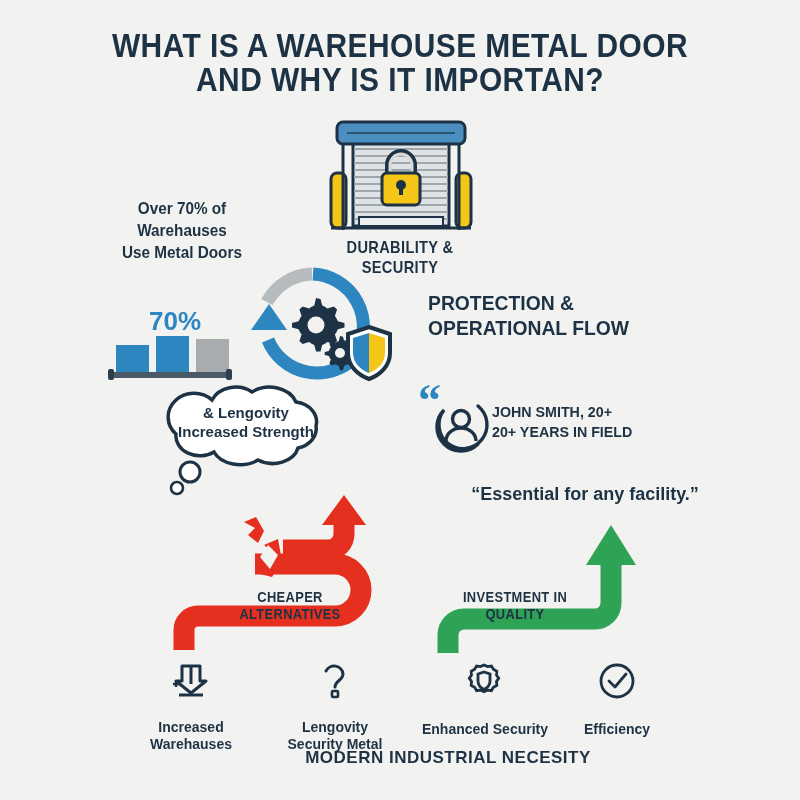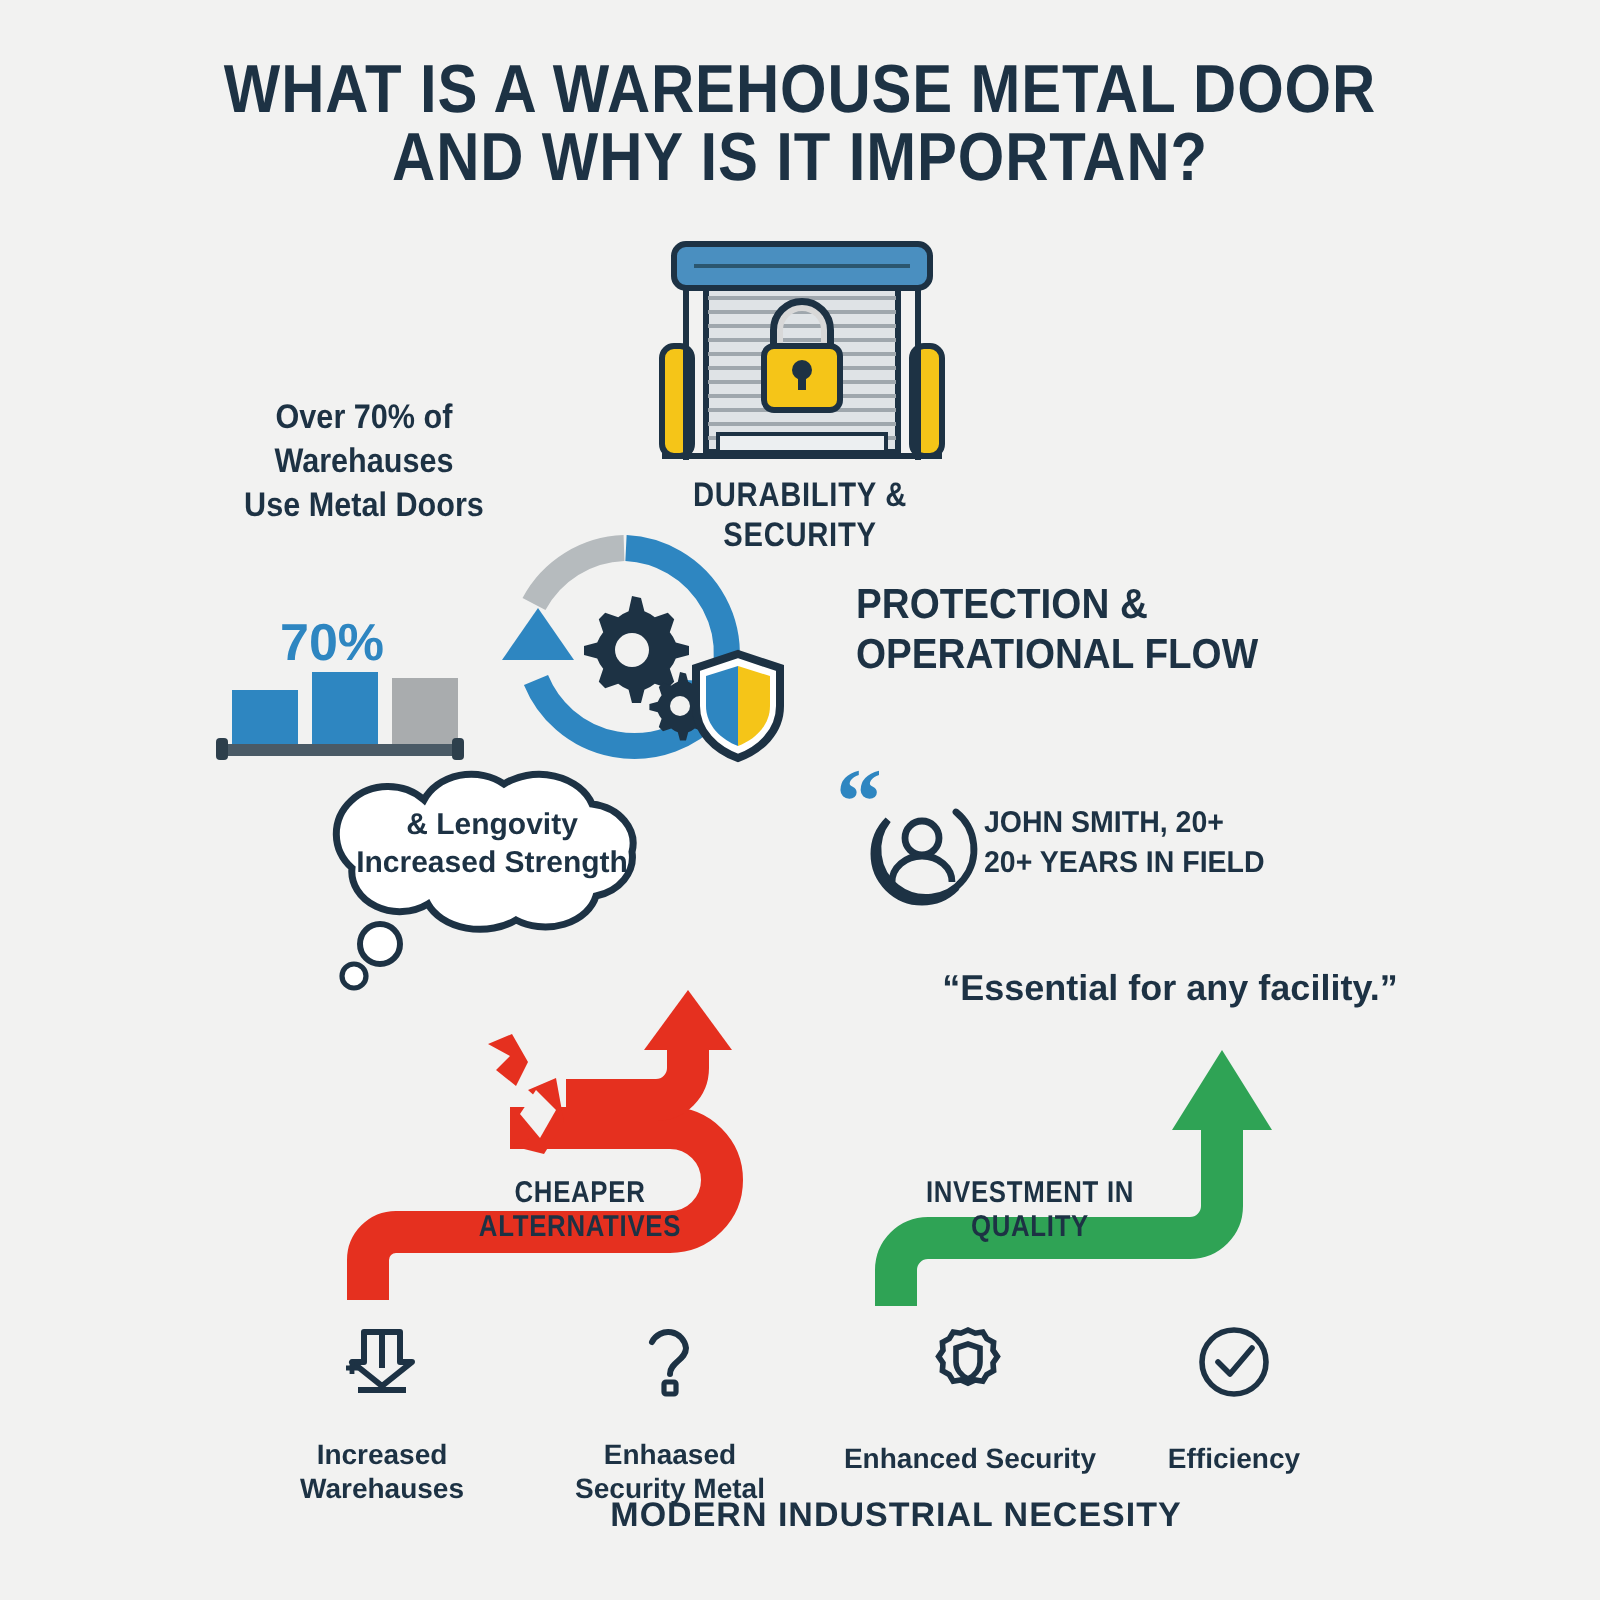"70%" .pct-label { text-align: none -> center }
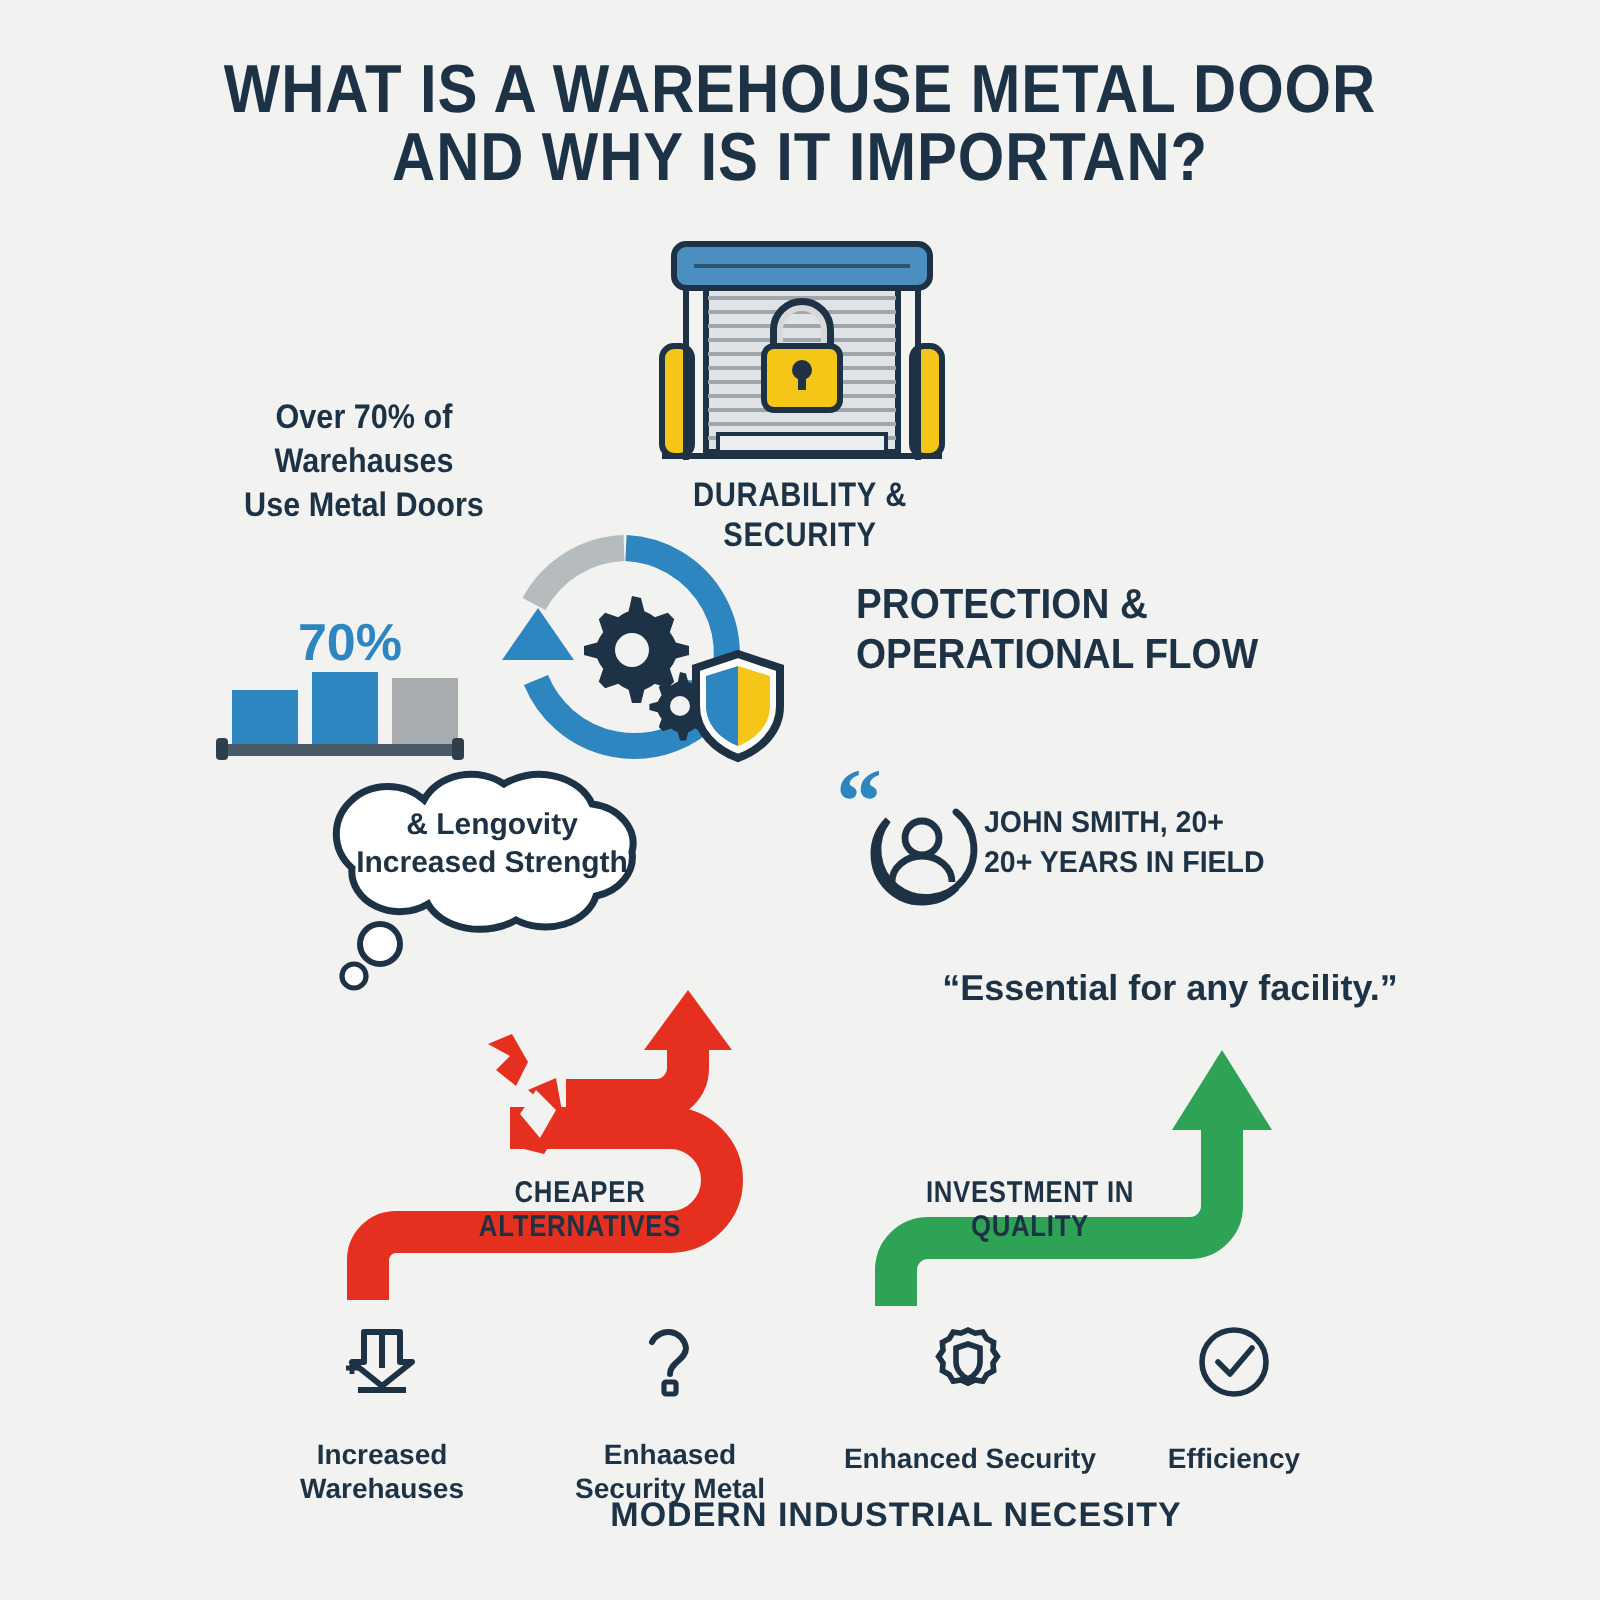"Enhaased" div { text: Enhaased -> Lengovity }
